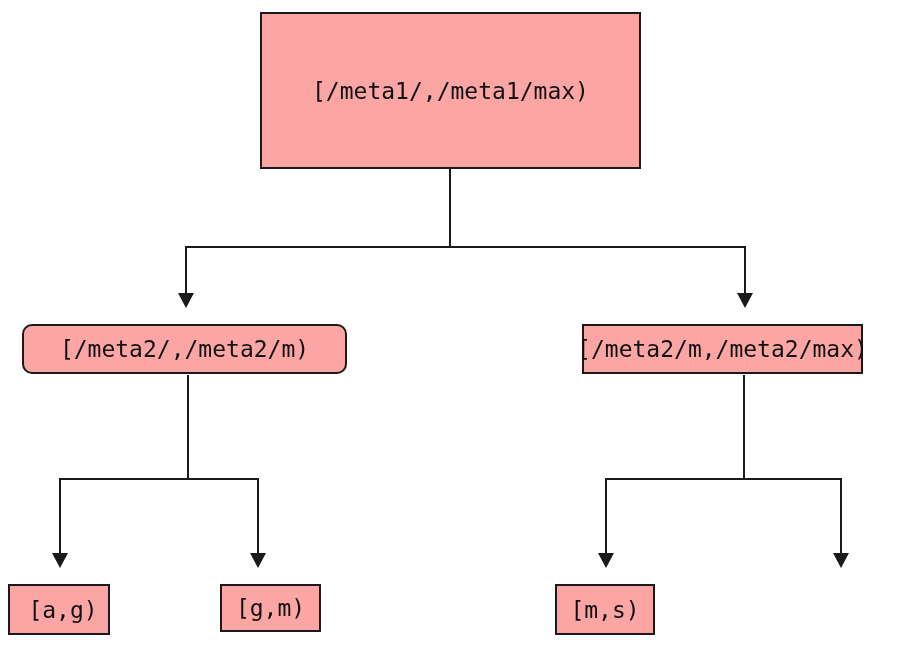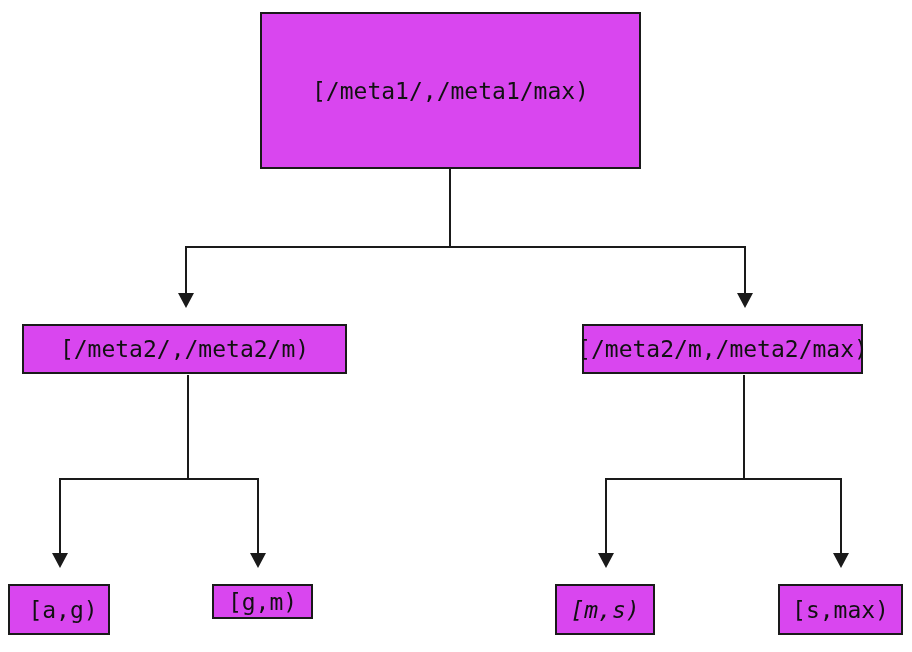"[/meta1/,/meta1/max)" .node { background: #d946ef -> #fca5a5 }
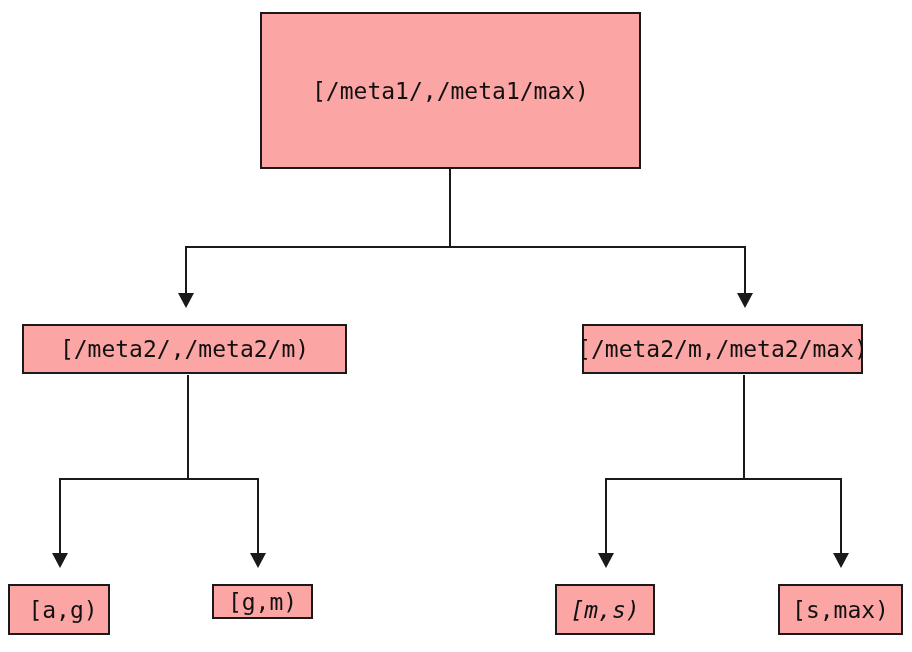"[/meta2/,/meta2/m)" .node-left { border-radius: none -> 10px }
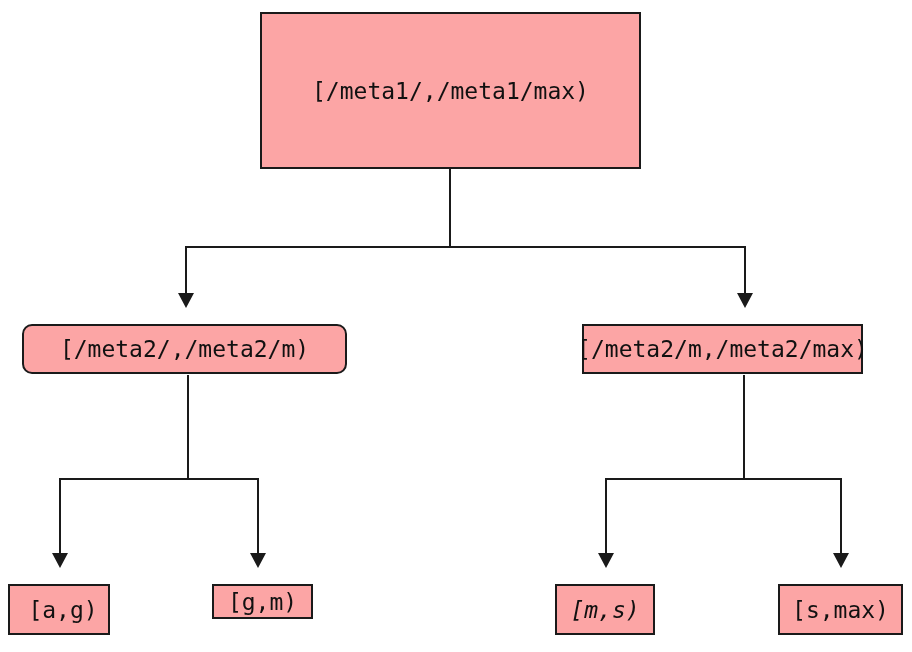"[g,m)" .node-leaf-gm { height: 35px -> 48px; left: 212px -> 220px }
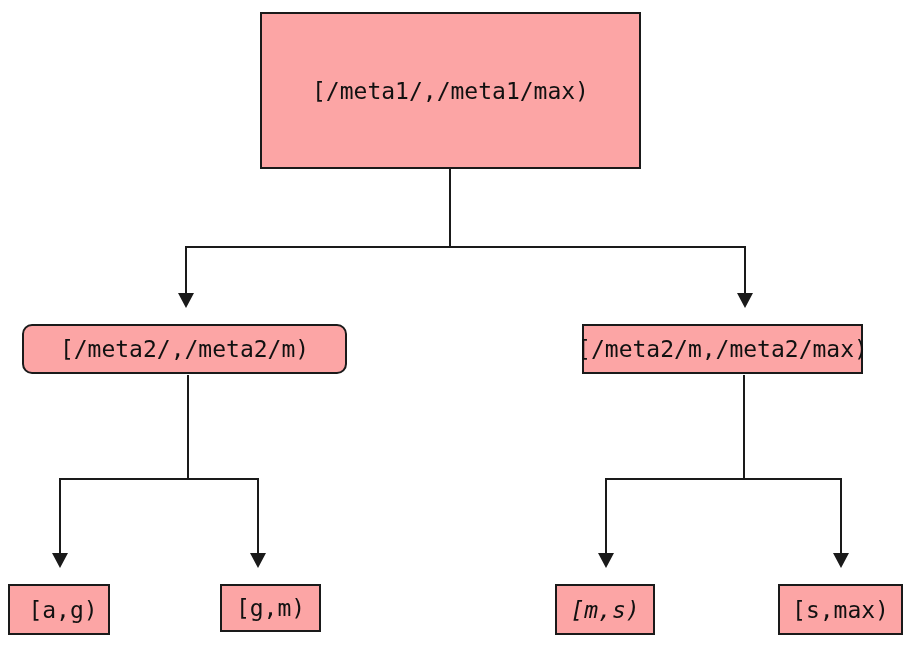"[m,s)" .node-leaf-ms { font-style: italic -> none }
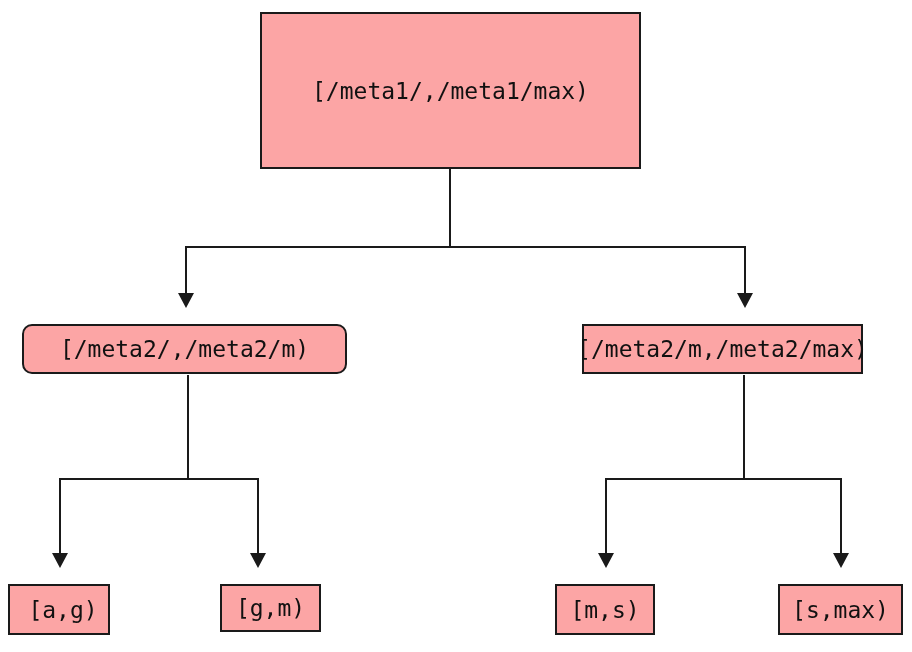"[s,max)" div.node { html: <div>[s,max)</div> -> none }
